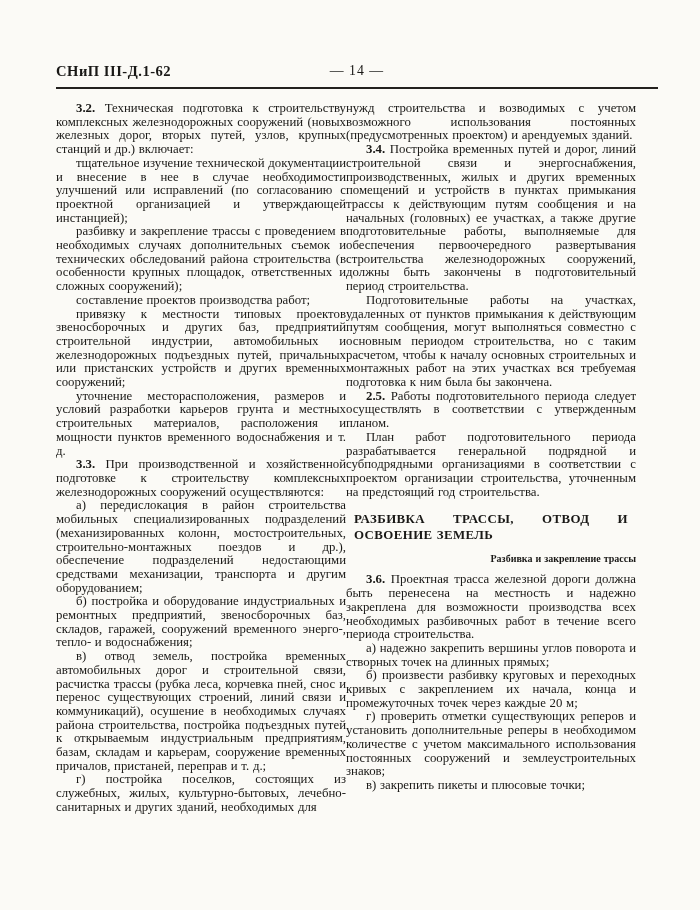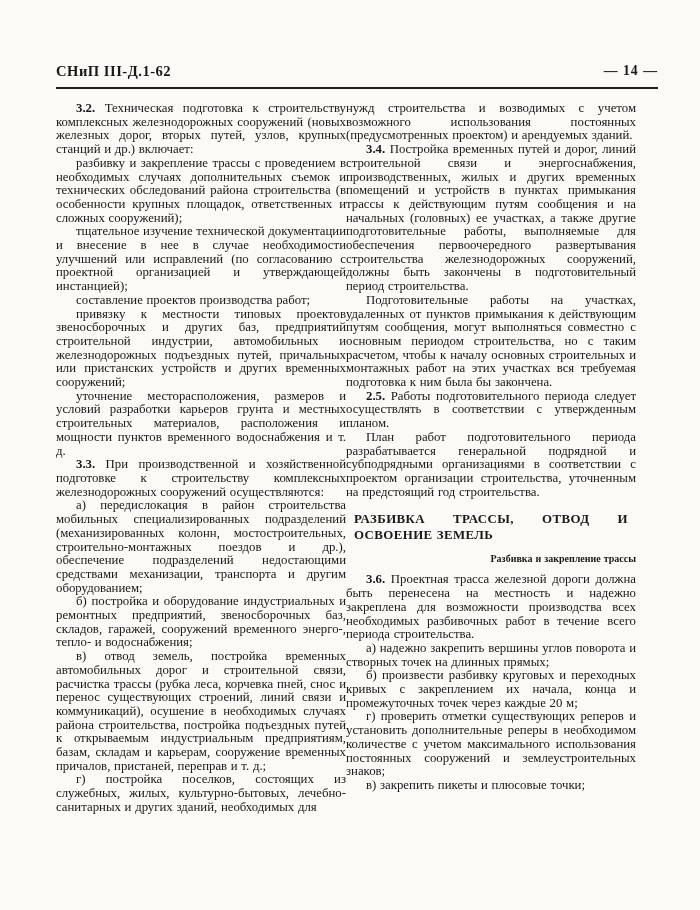"— 14 —" .page-num { font-weight: bold -> normal; text-align: right -> center }
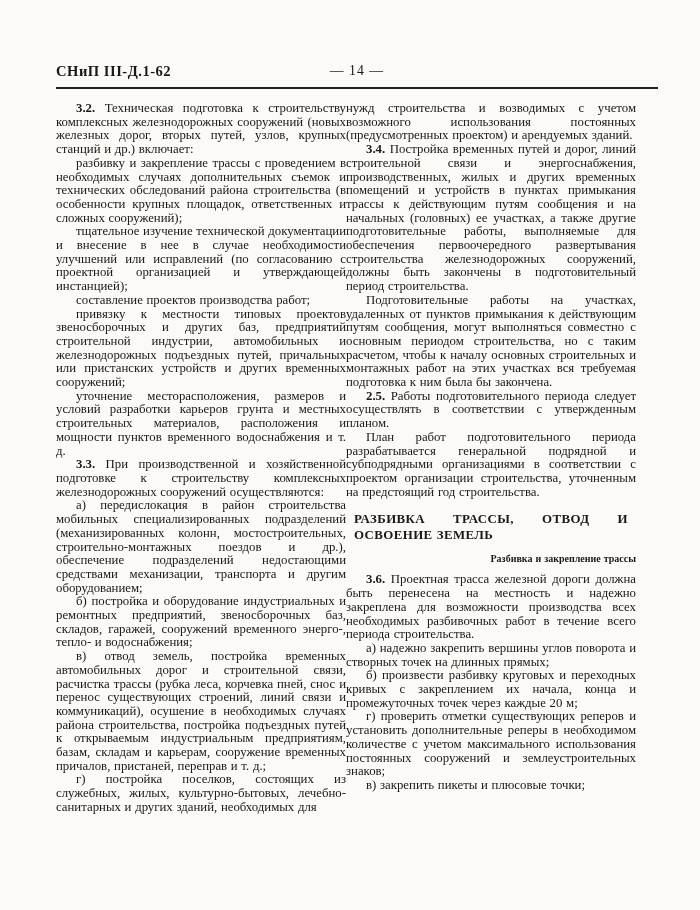"разбивку и закрепление трассы с" p.para { order: before "тщательное изучение технической" -> after "тщательное изучение технической" }
